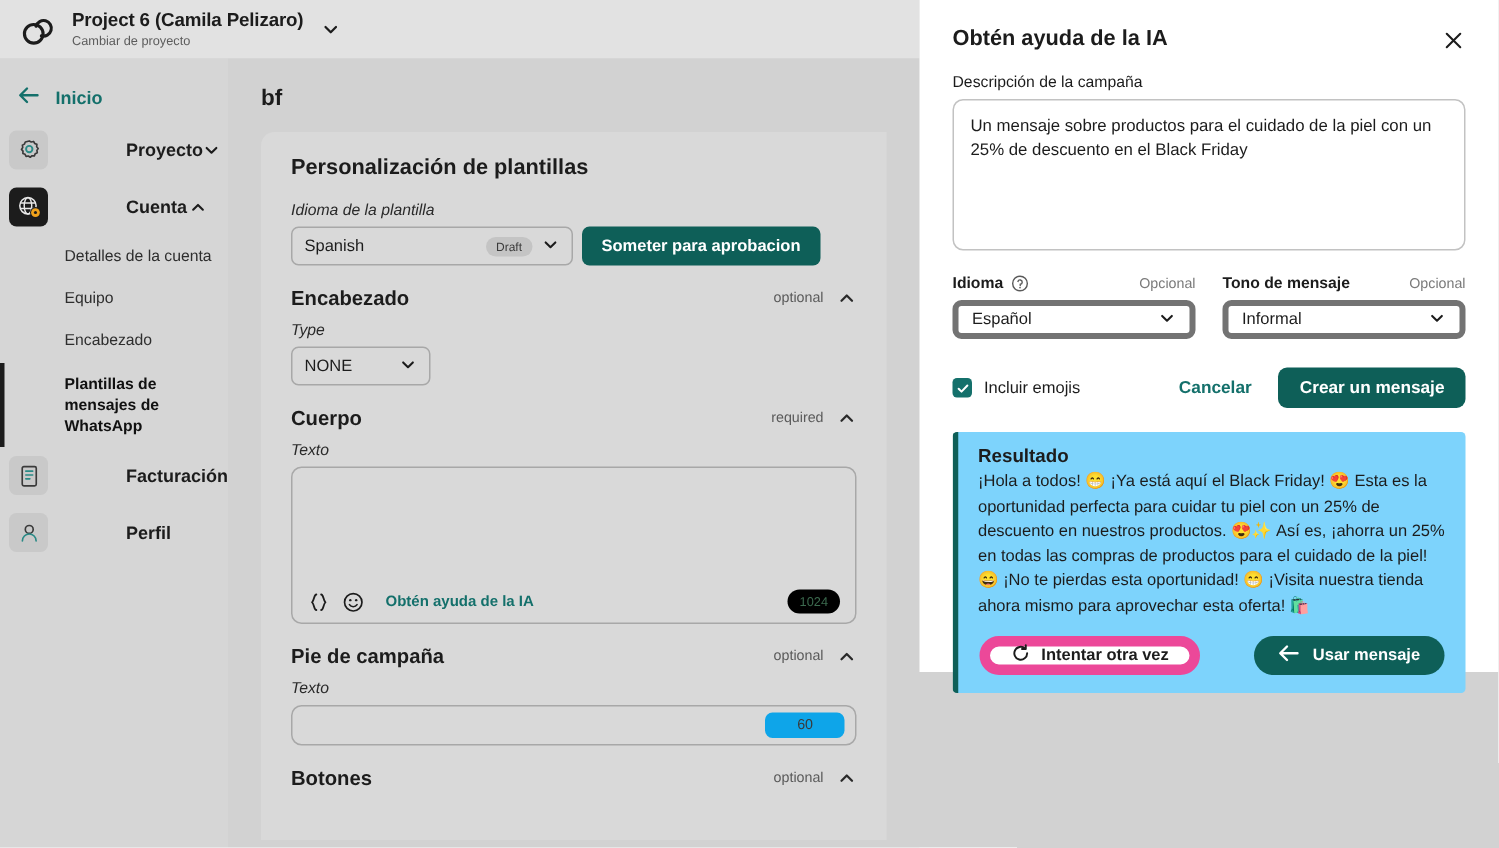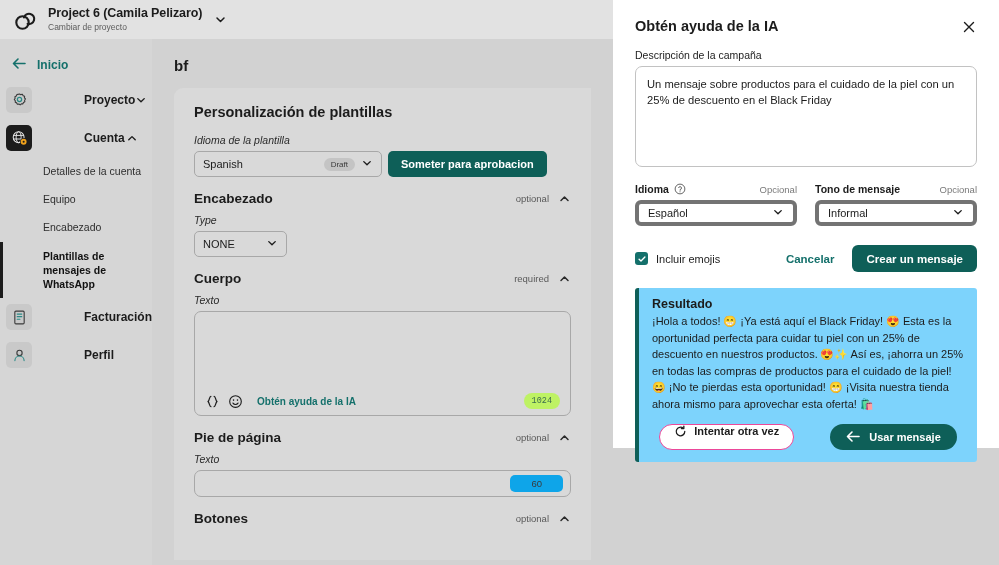"1024" .counter { background: #bef264 -> #000000; font-family: Liberation Mono, monospace -> none }
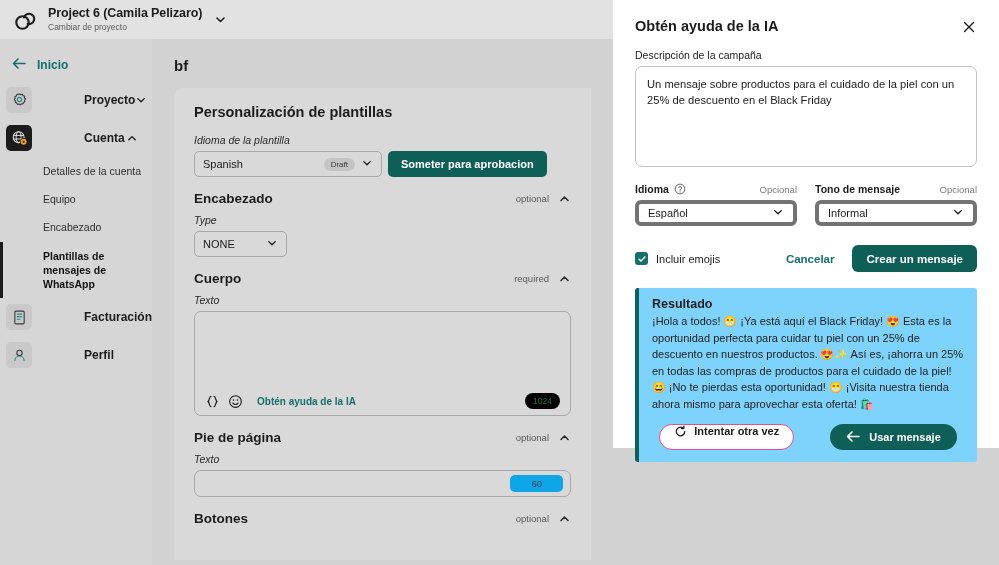"Pie de página" span.sec-title { text: página -> campaña }
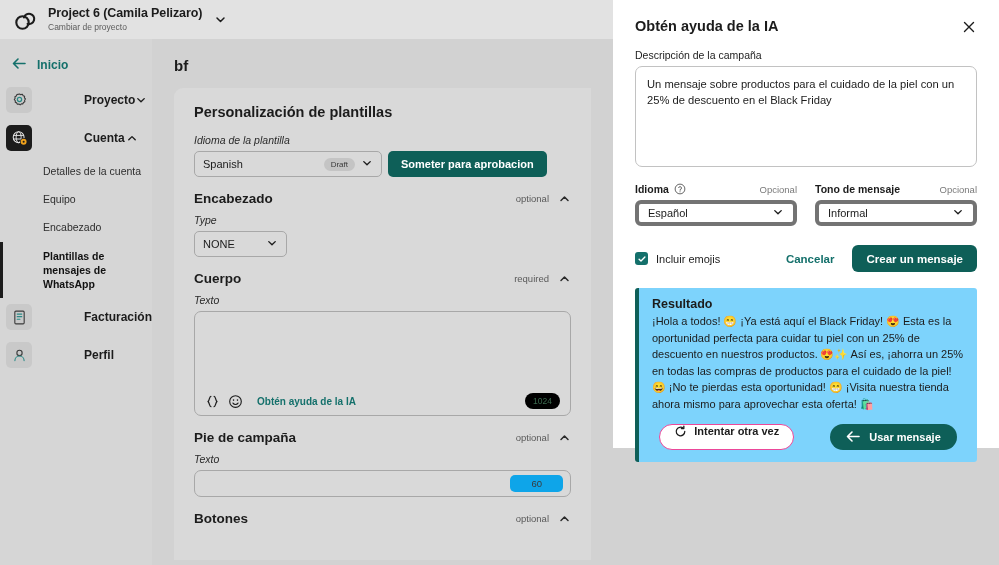"Intentar otra vez" .btn-retry { align-items: none -> center; border: 1px solid #ec4899 -> 7px solid #ec4899 }
